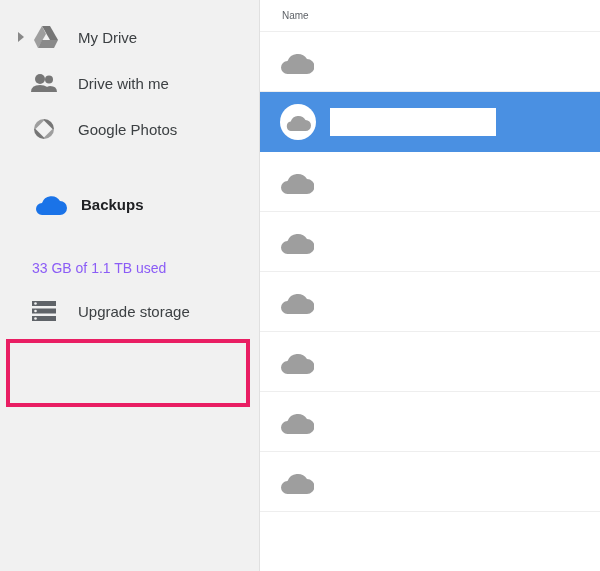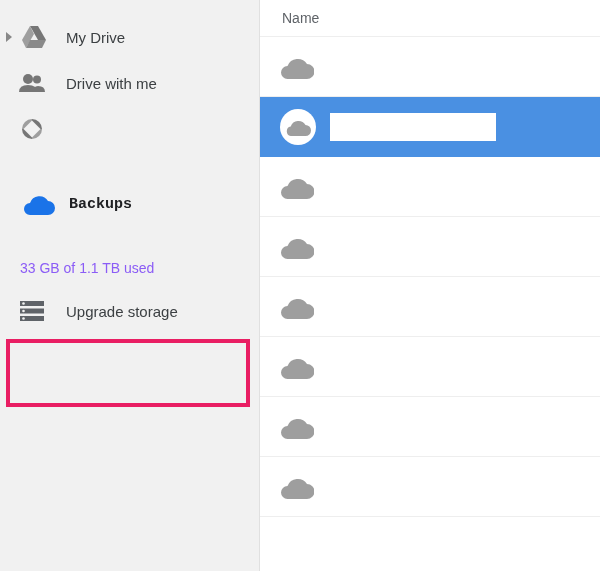"Name" .list-header { font-size: 14px -> 10px }
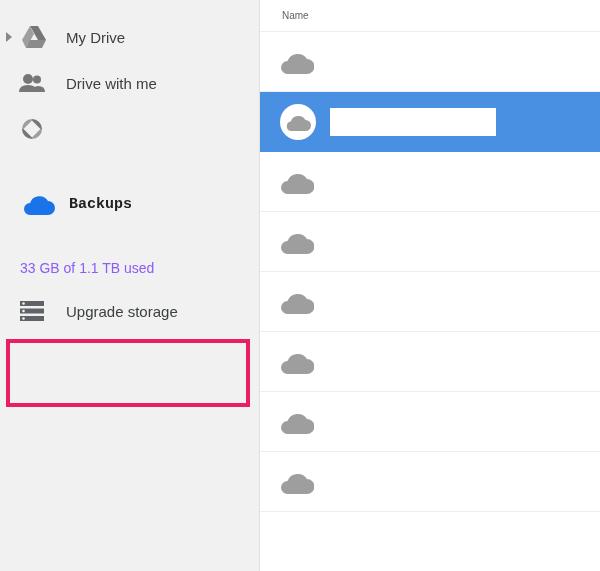"My Drive" .sidebar { padding-left: none -> 12px }
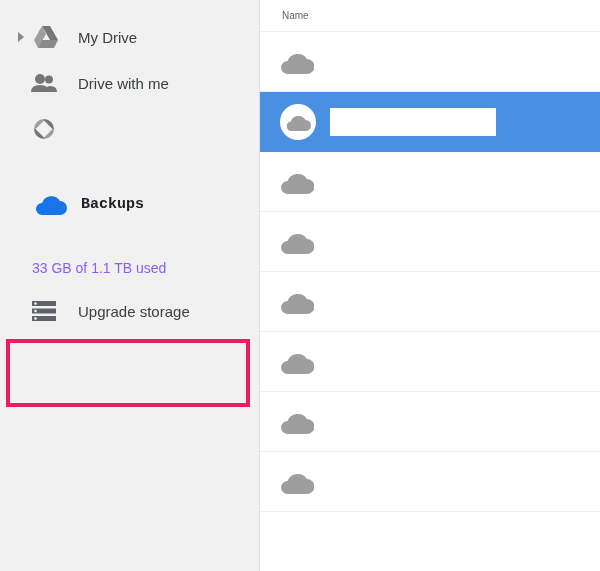"Google Photos" span.label { html: none -> <span>Google Photos</span> }
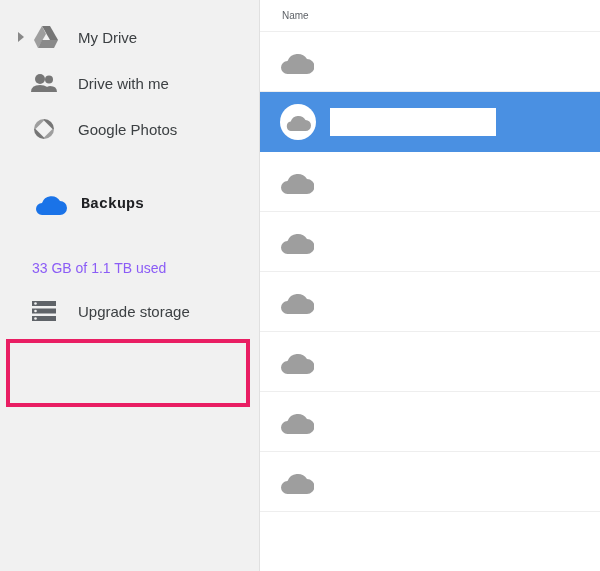"Backups" .label.bold { font-family: Liberation Mono, monospace -> none }
